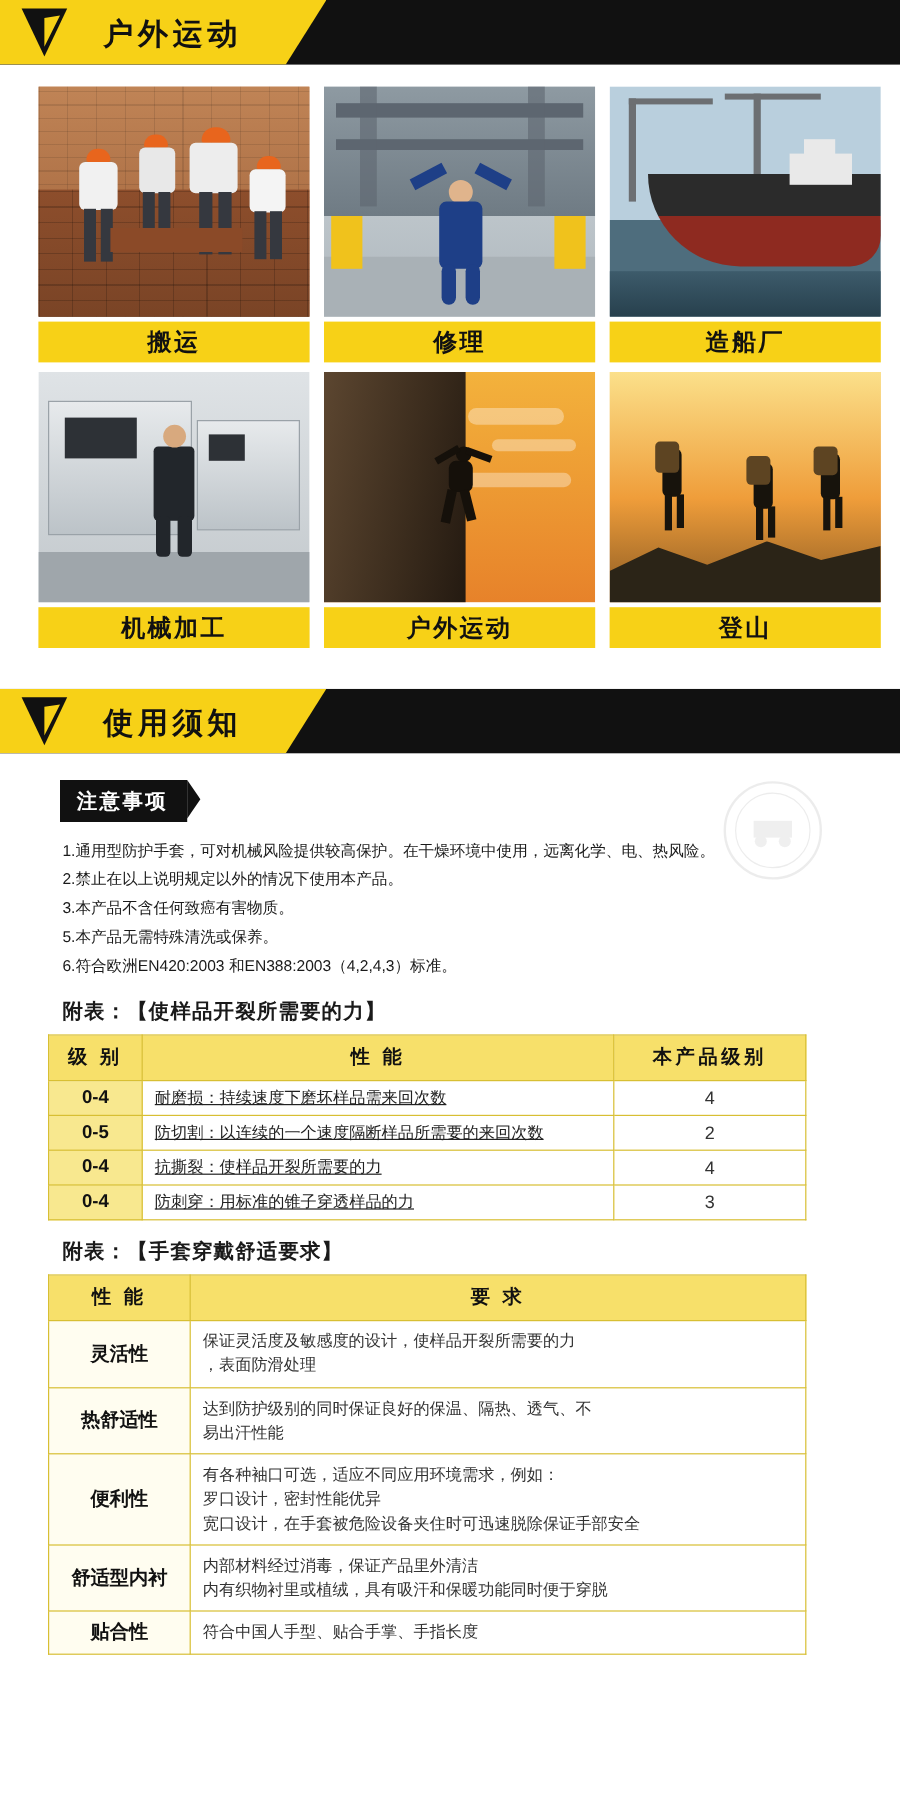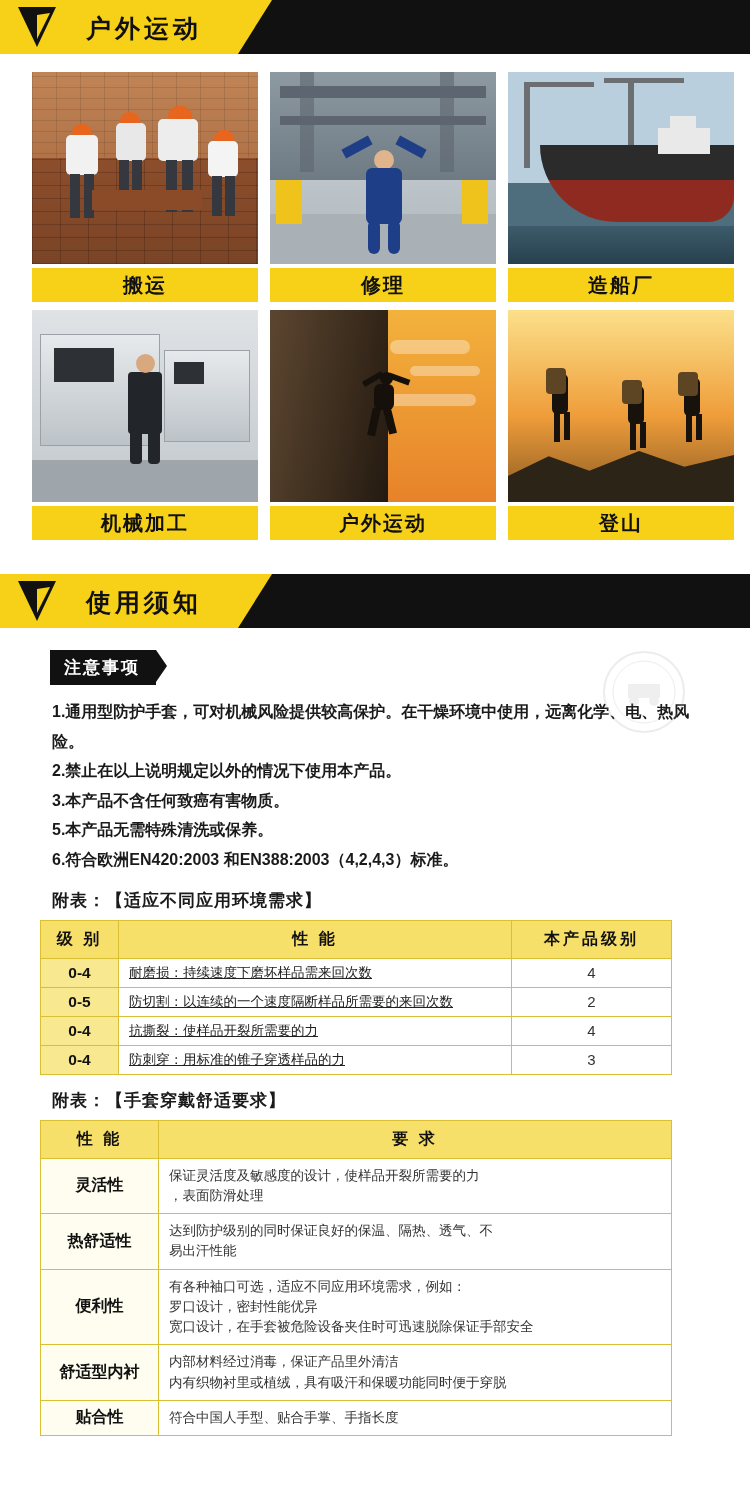"1.通用型防护手套，可对机械风险提供较高保护。在干燥环境中使用，远离化学、电、热" .notice-list li { font-size: 16px -> 13px; font-weight: 700 -> 400 }
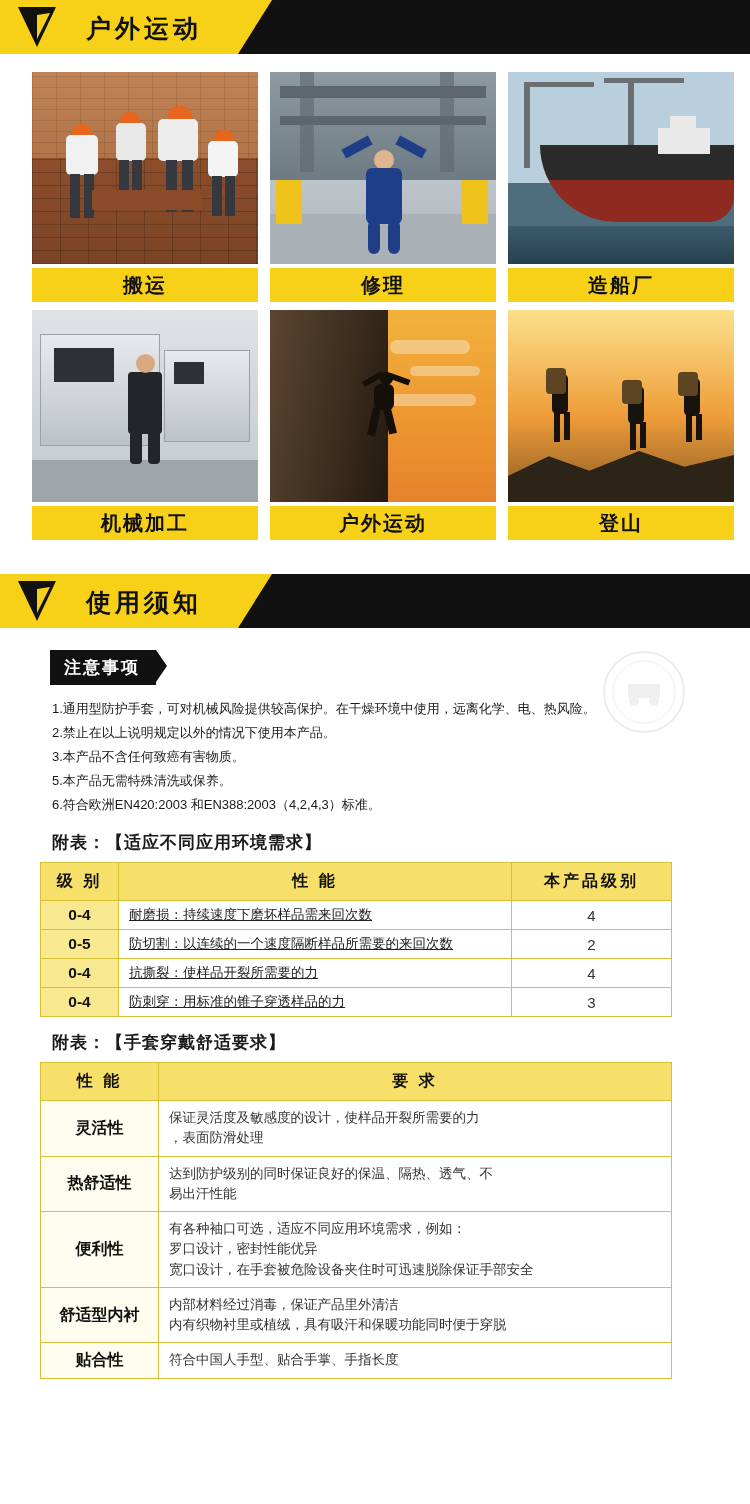"附表：【适应不同应用环境需求】" div.table-title { text: 适应不同应用环境需求 -> 使样品开裂所需要的力 }
